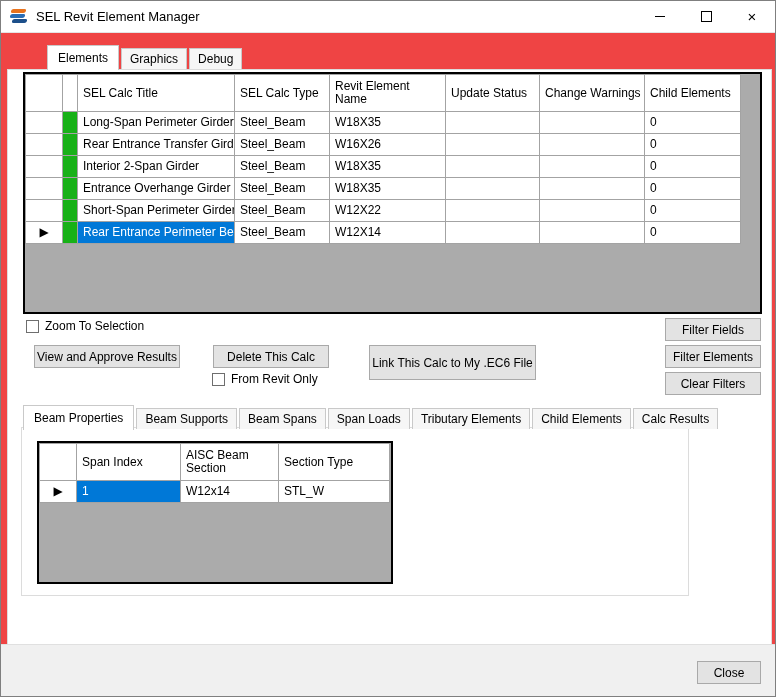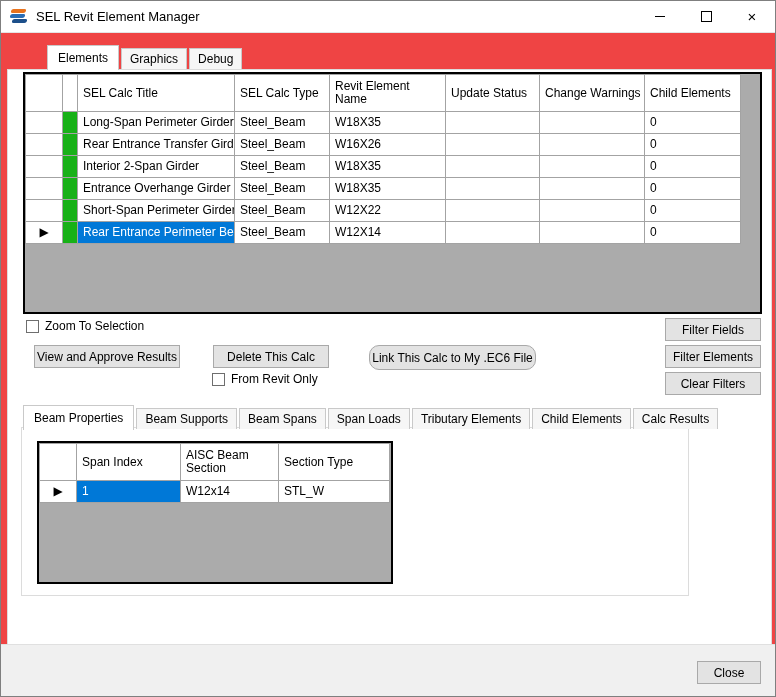"Link This Calc to My" div.btn { border-radius: 10px -> none; height: 25px -> 35px }
